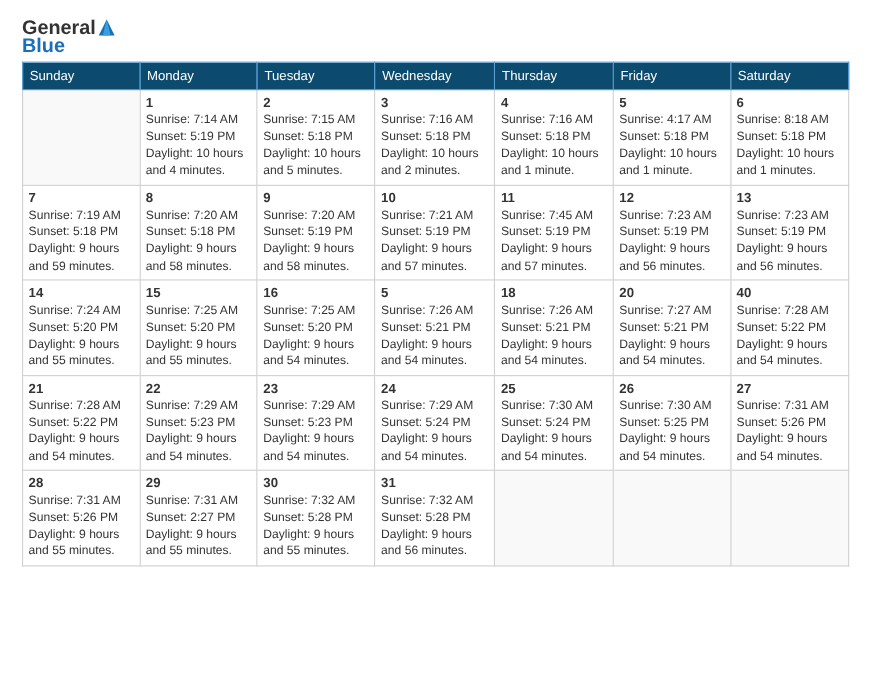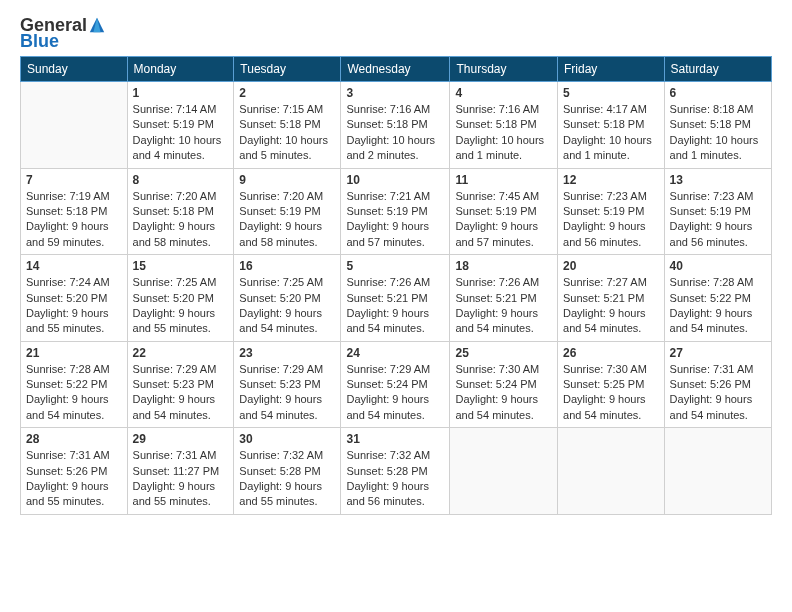"Sunset: 11:27 PM" span { text: 11:27 -> 2:27 }
